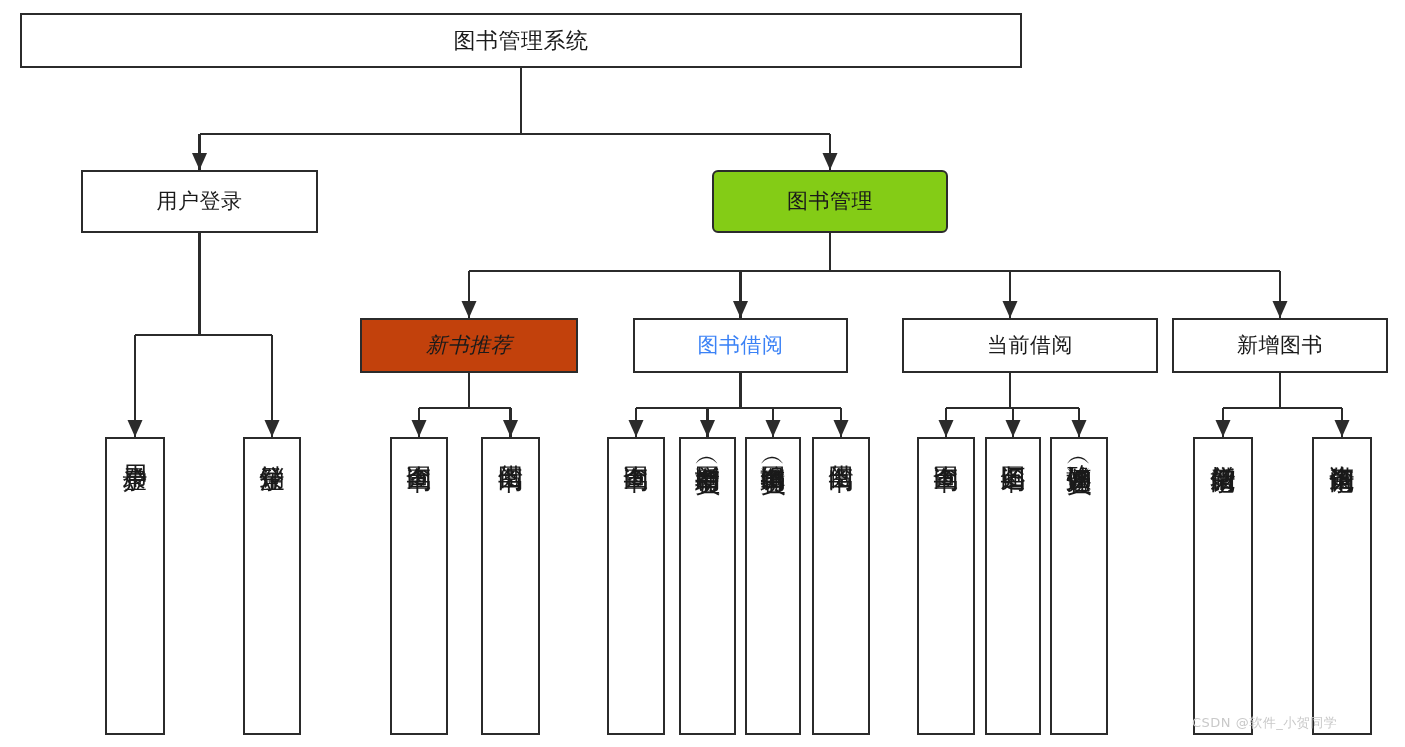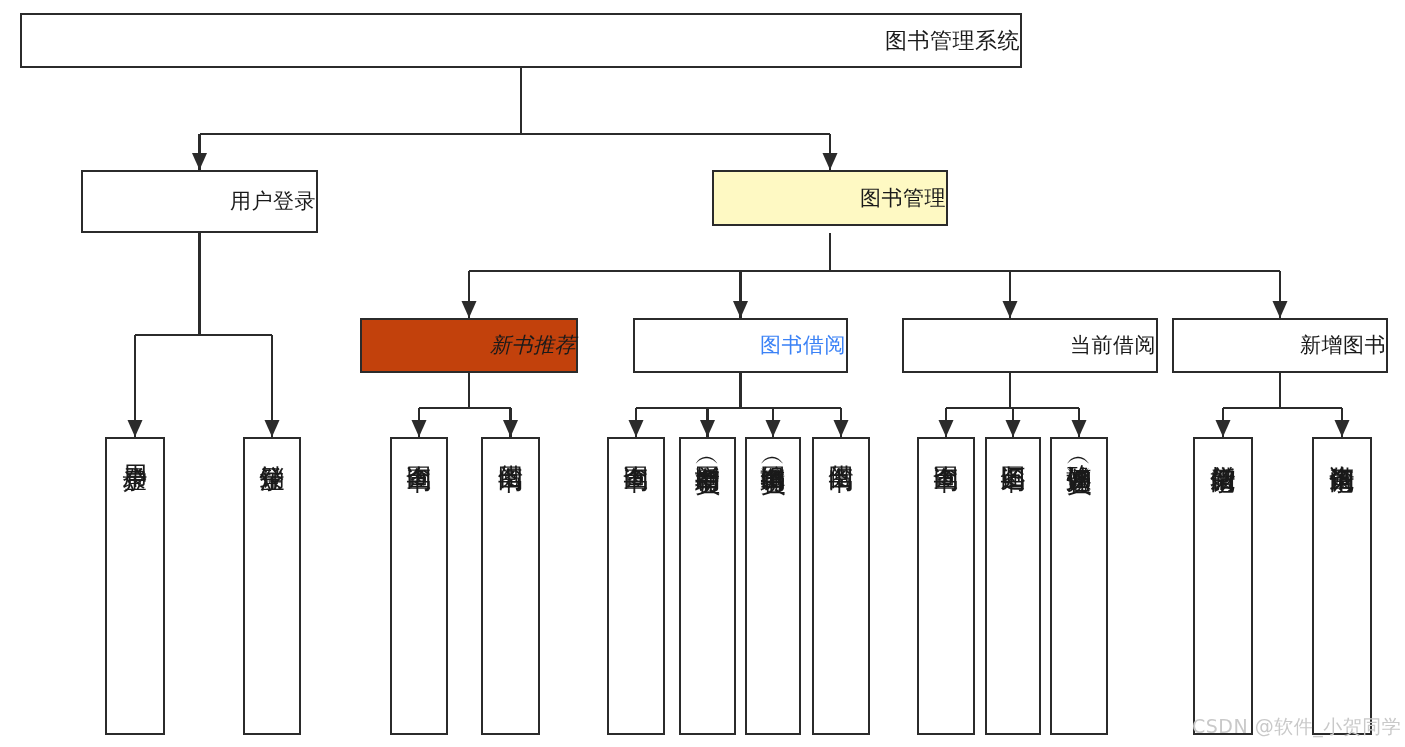"图书管理系统" .node { justify-content: flex-end -> center }
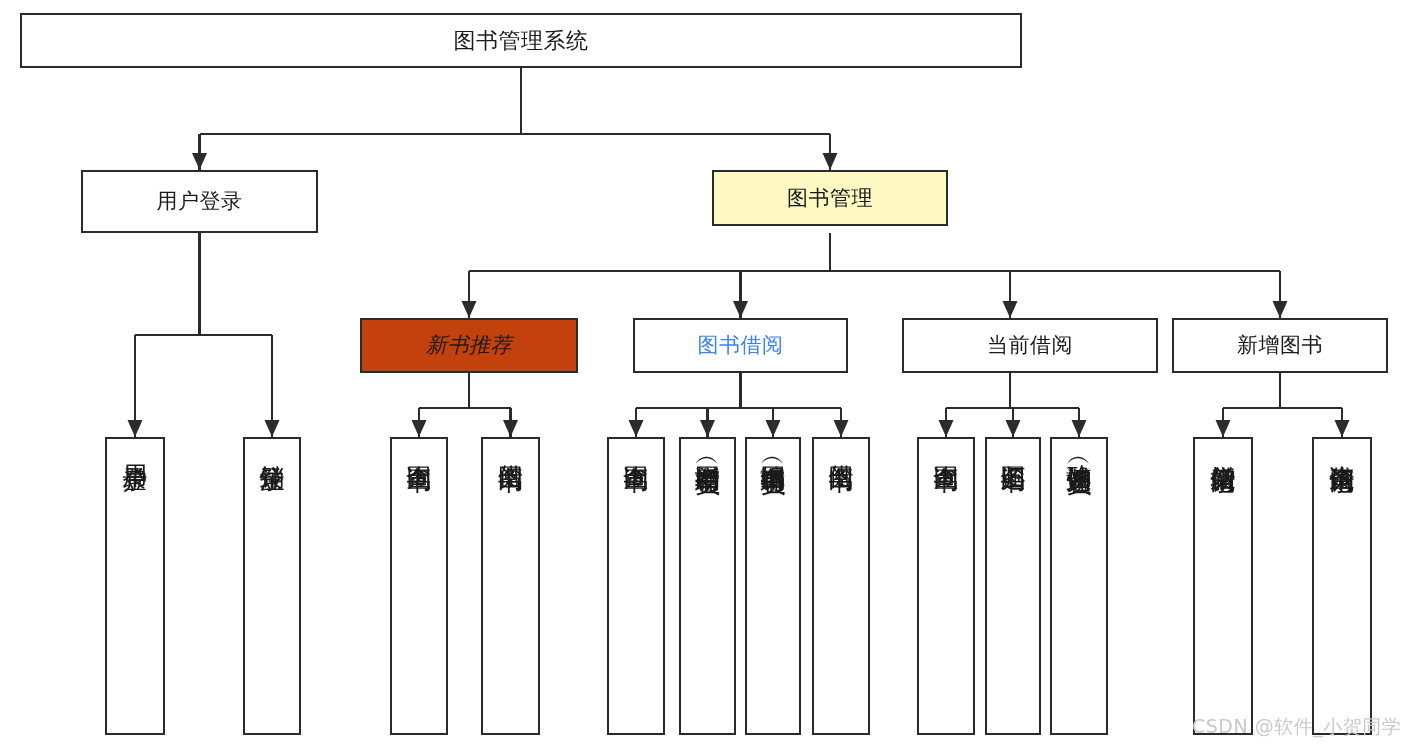"图书管理" div.node { background: #fef9c3 -> #84cc16; border-radius: none -> 6px; height: 56px -> 63px }
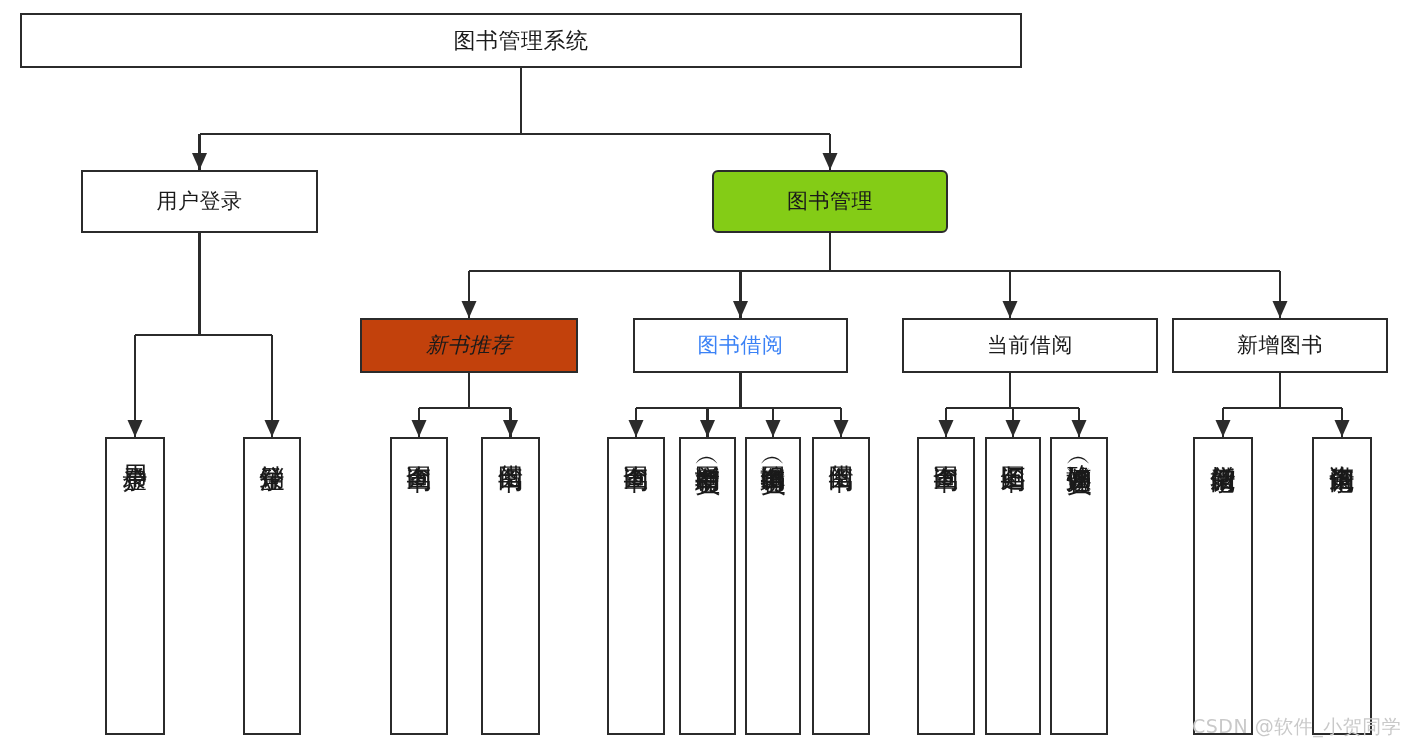"CSDN @软件_小贺同学" .watermark { font-size: 19px -> 13px }
